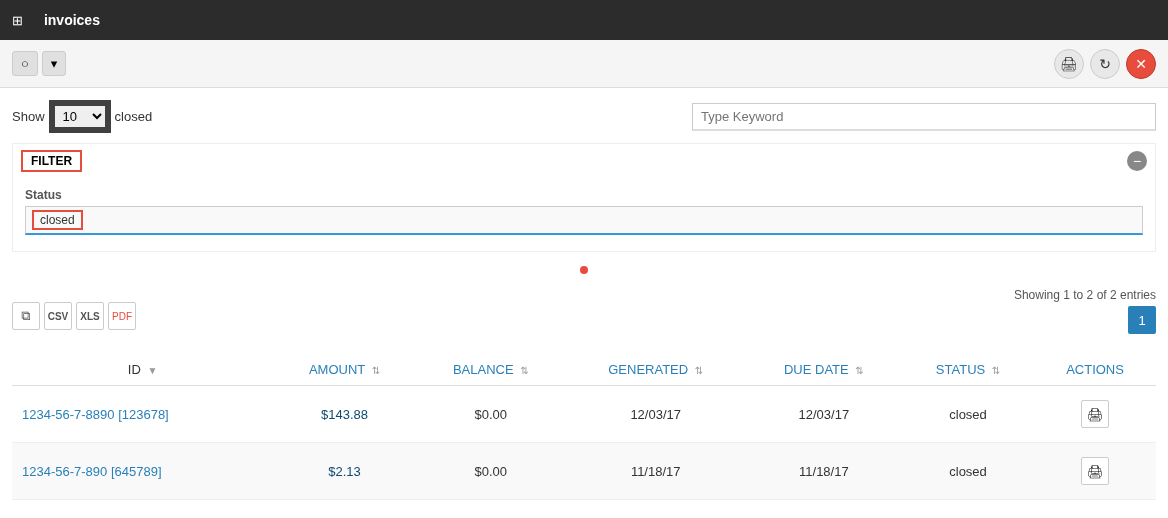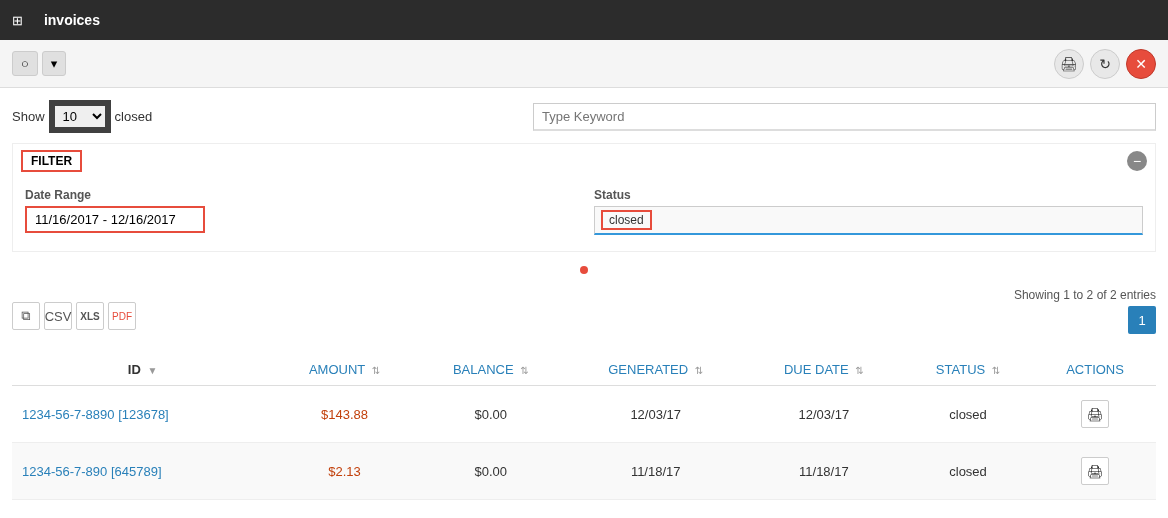"Type Keyword" .search-input { width: 623px -> 464px }
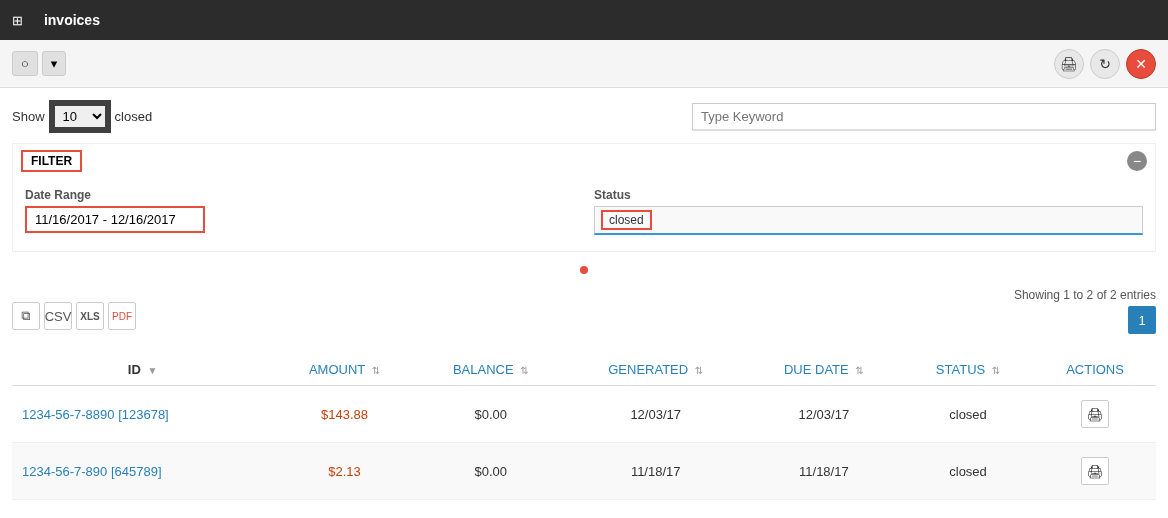"Date Range" div.filter-group { html: <div> <label>Date Range</label> <input> </div> -> none }
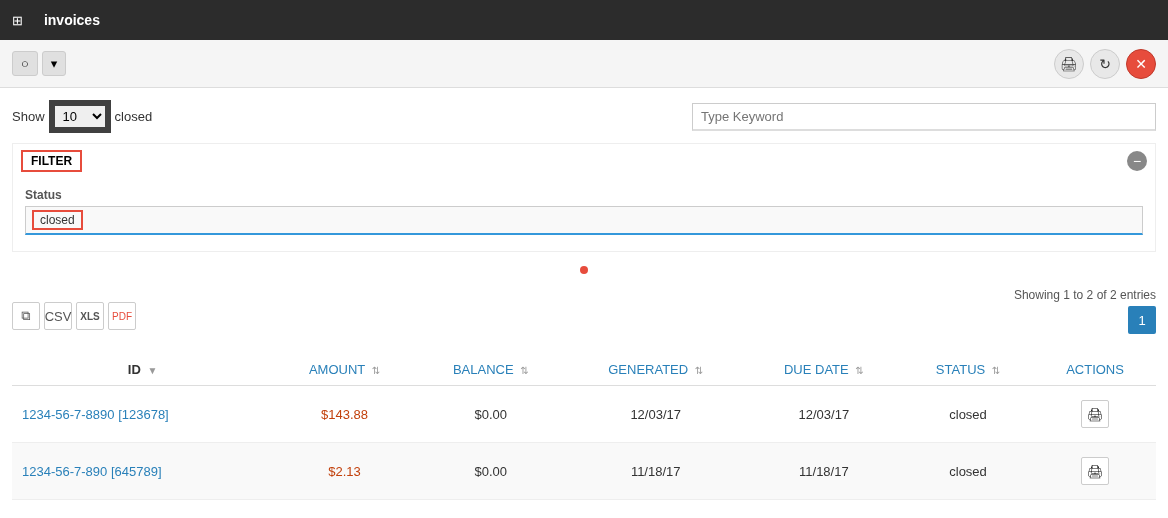"CSV" button.table-action-btn { font-size: 13px -> 10px; font-weight: normal -> bold }
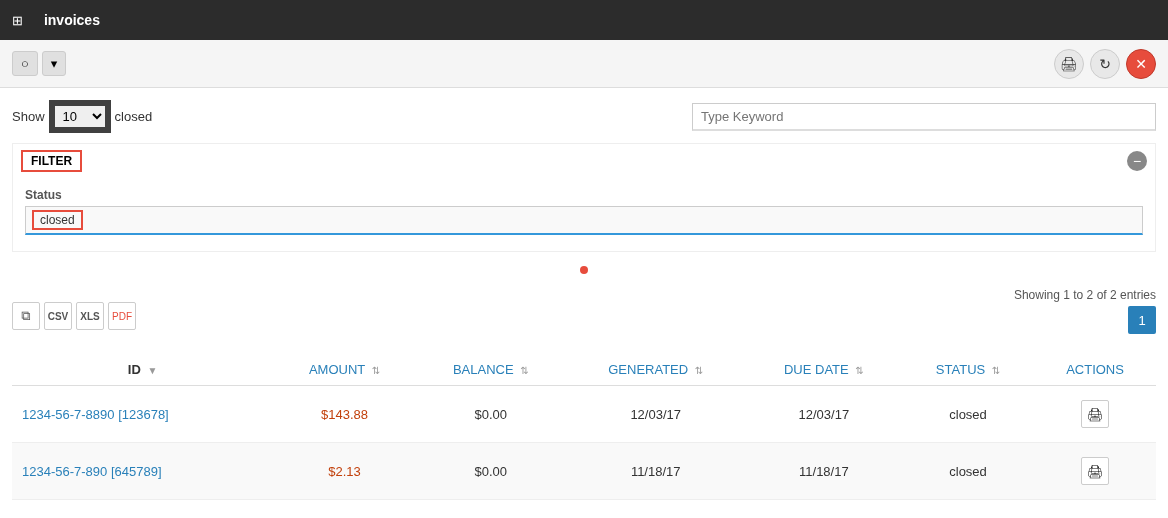"ID ▼" thead th.id-col { font-weight: bold -> normal }
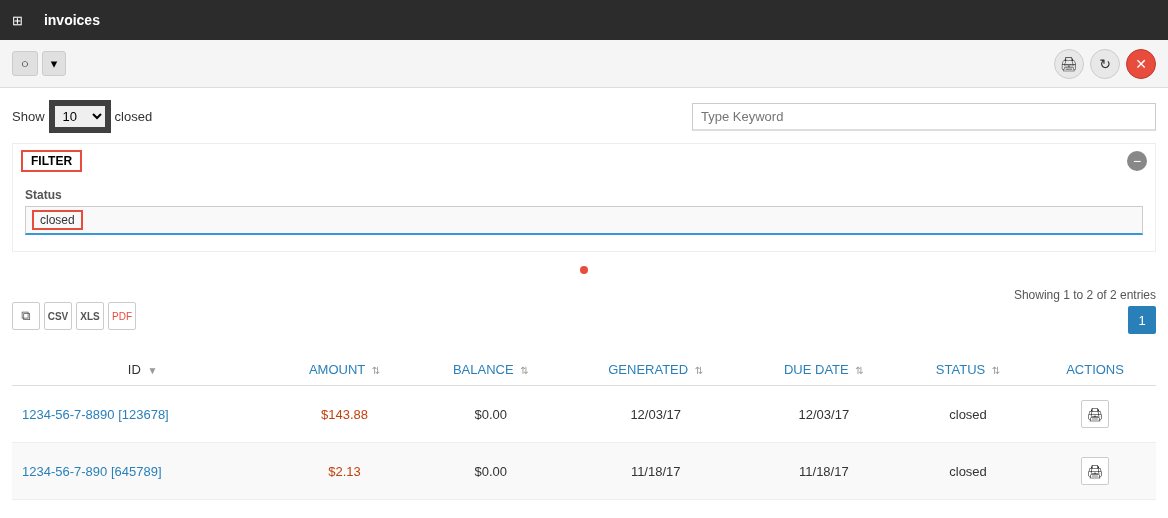"$143.88" tbody td.amount-cell { color: #c2410c -> #0c4a6e }
